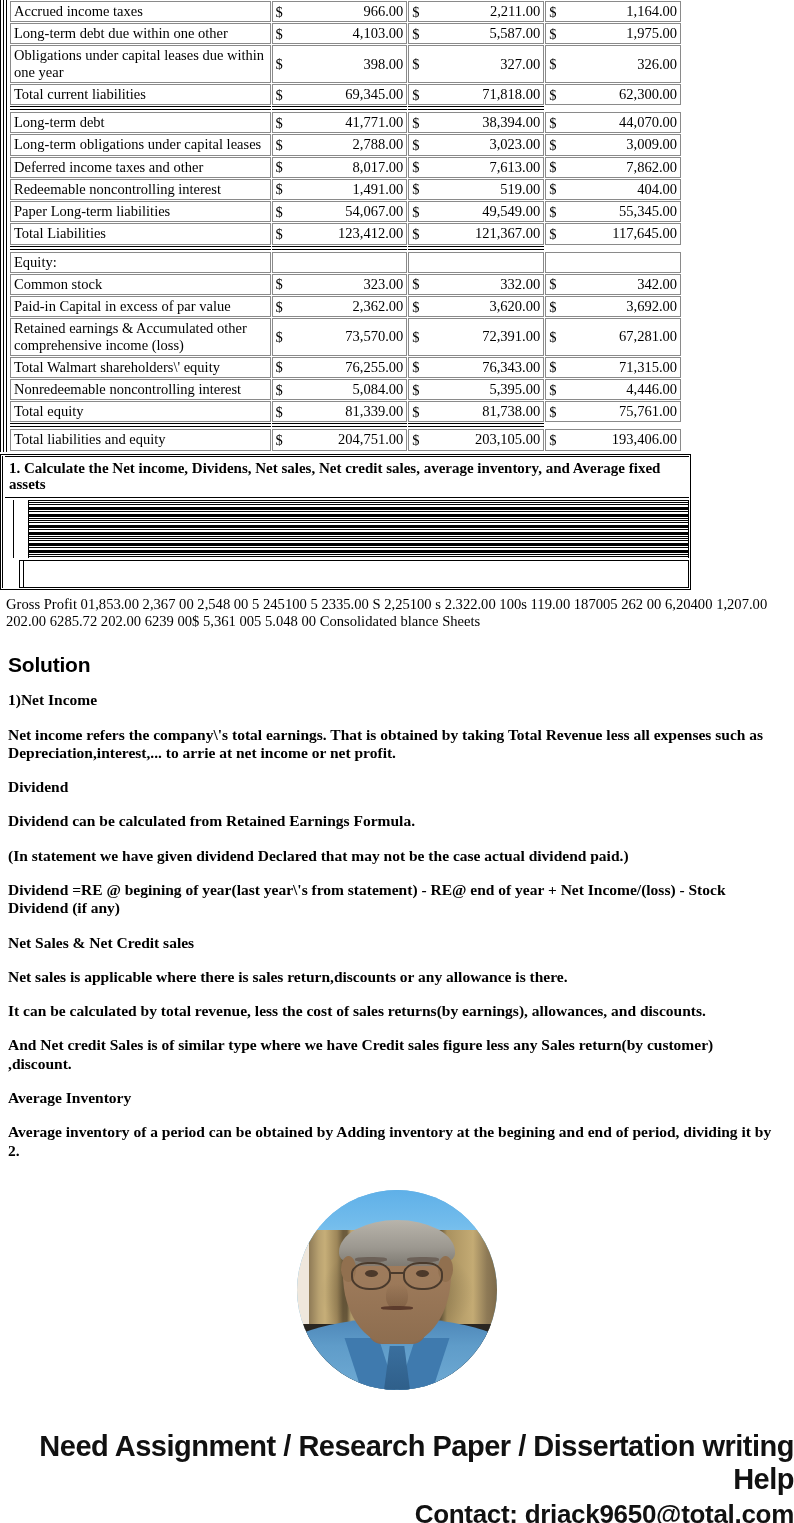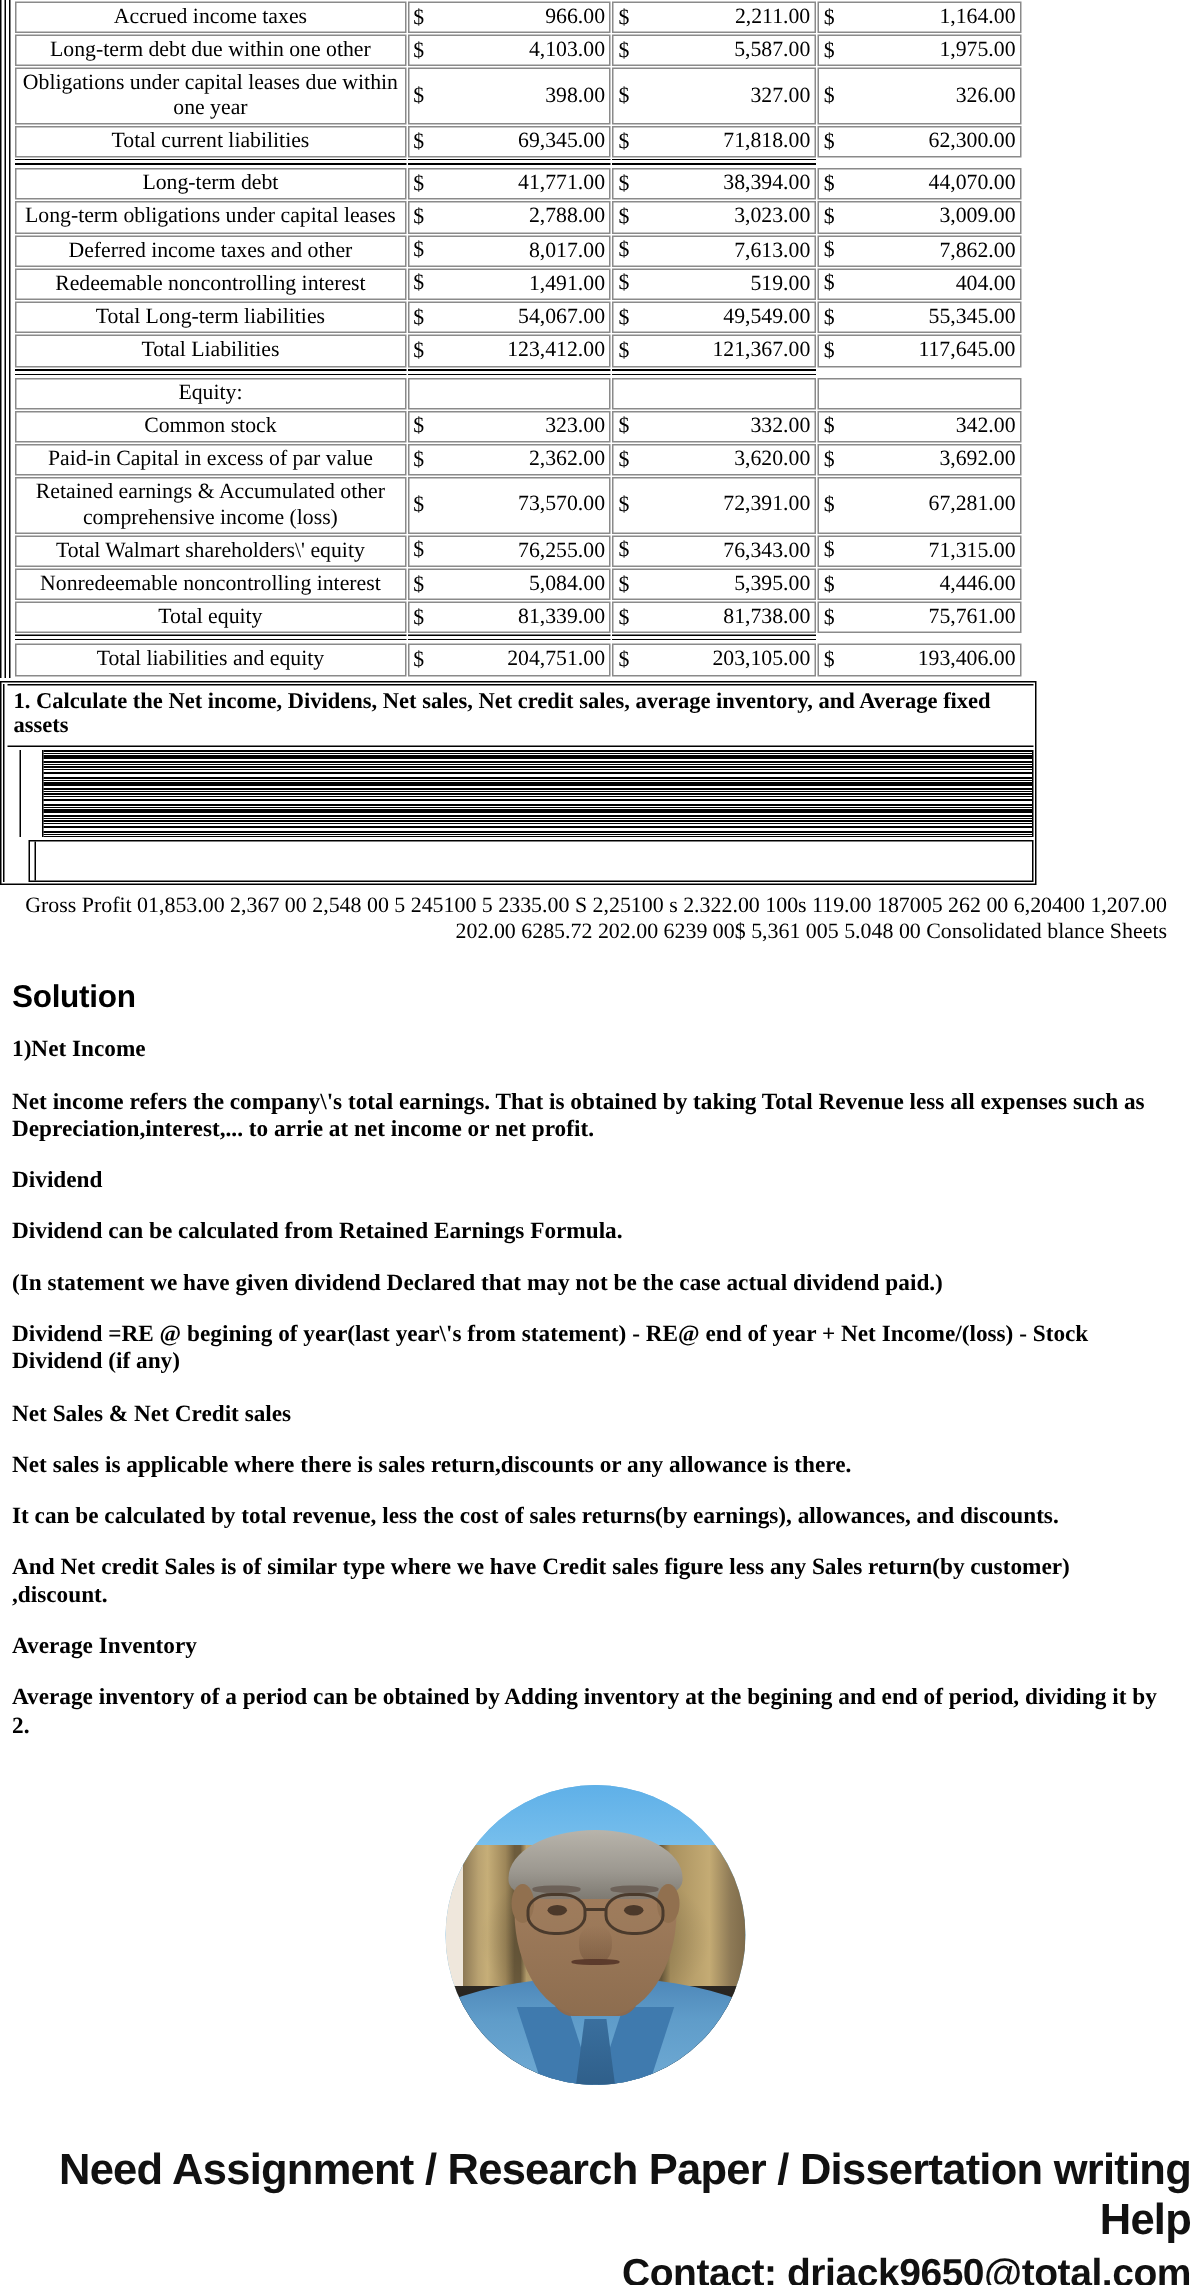"Accrued income taxes" td.label { text-align: center -> left }
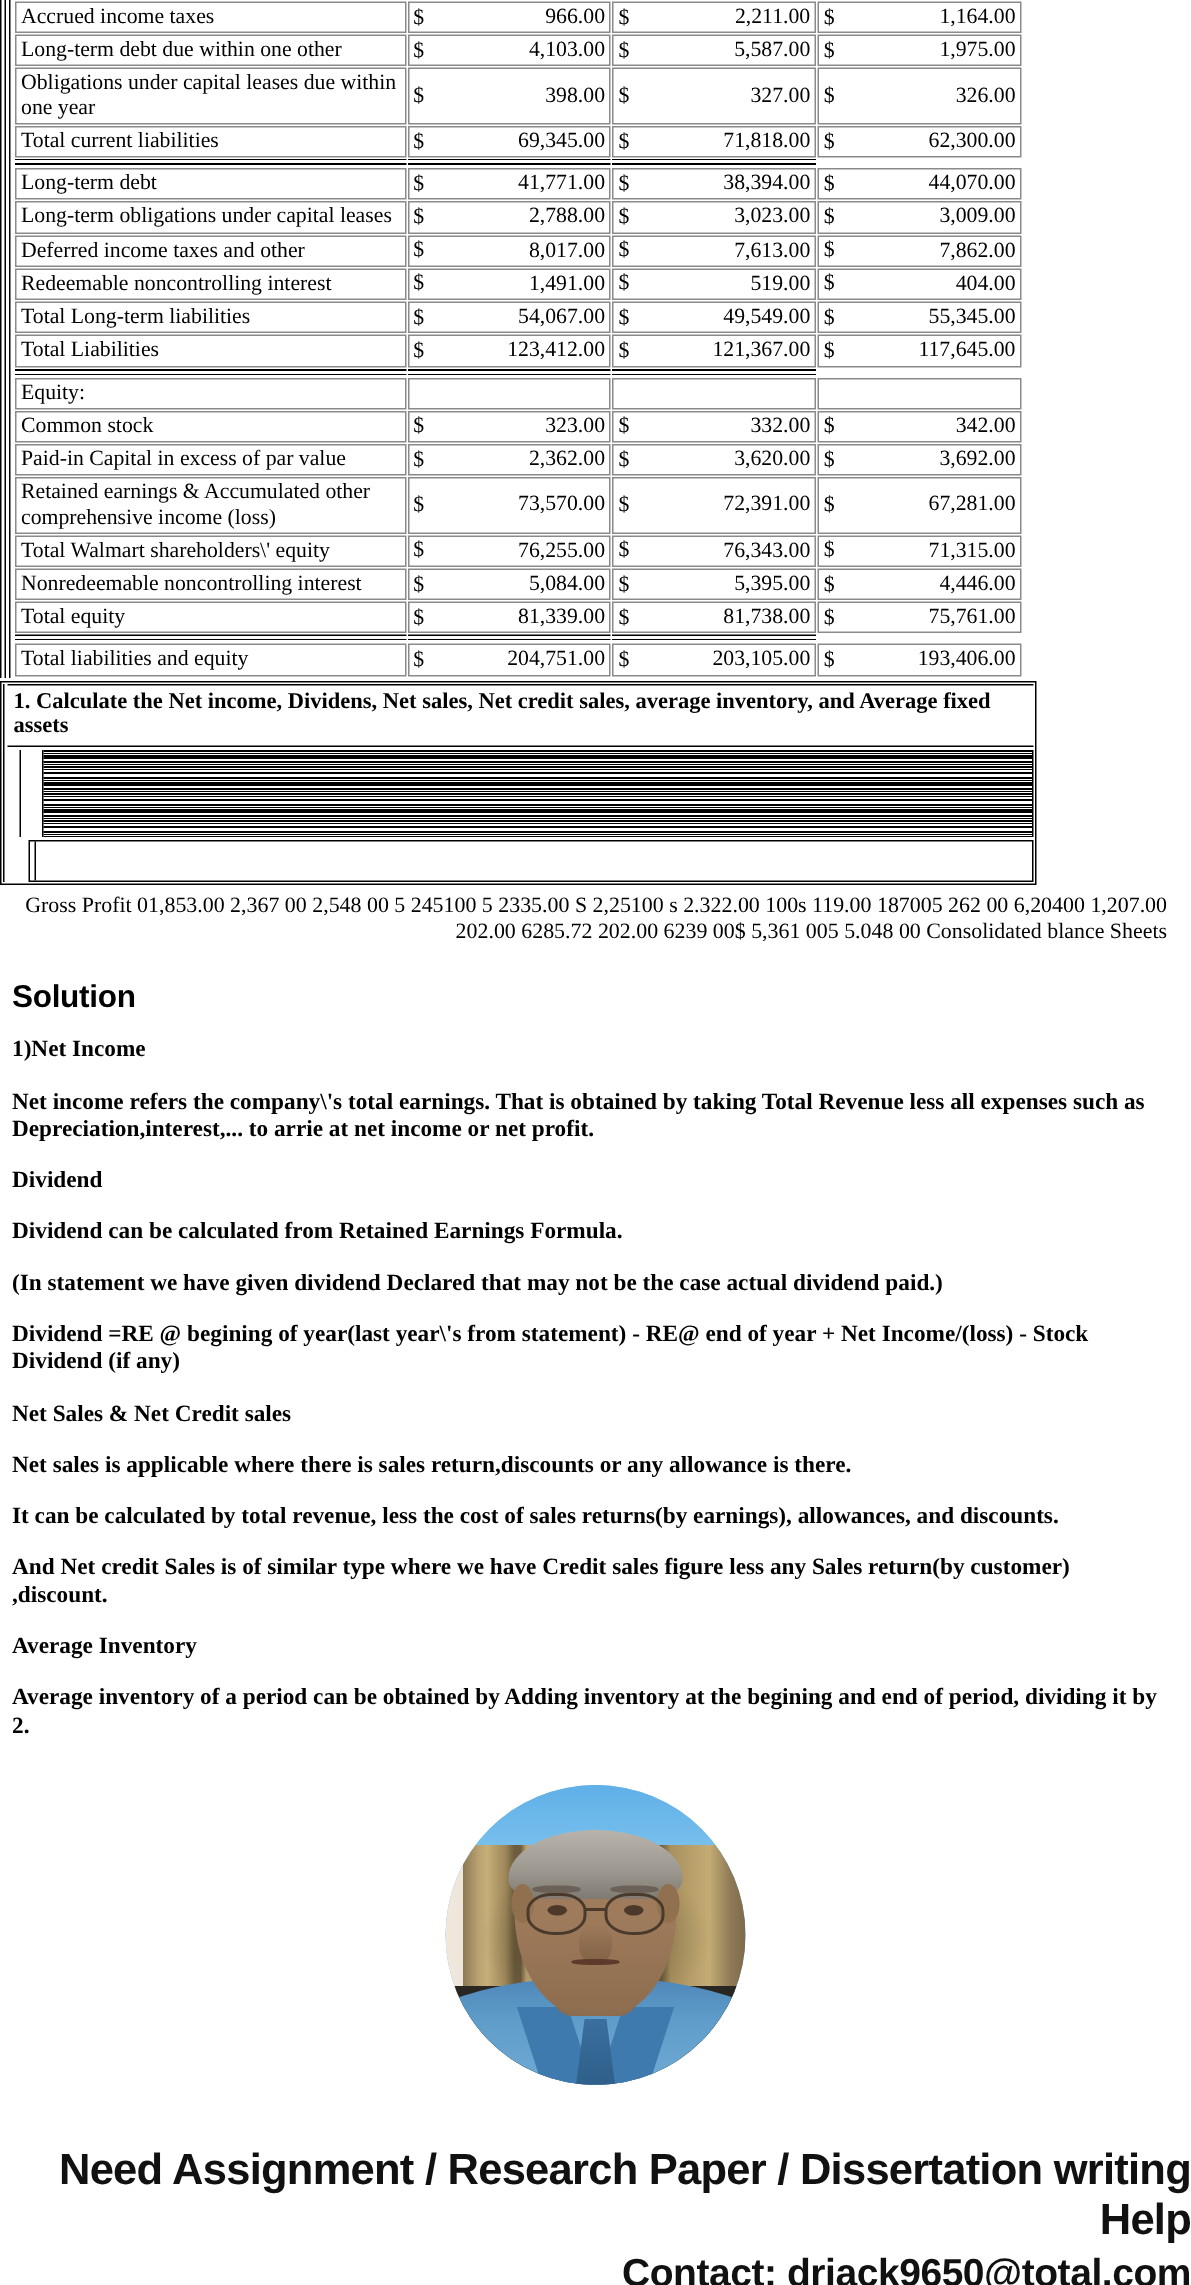"Total Long-term liabilities" td.label { text: Total -> Paper }
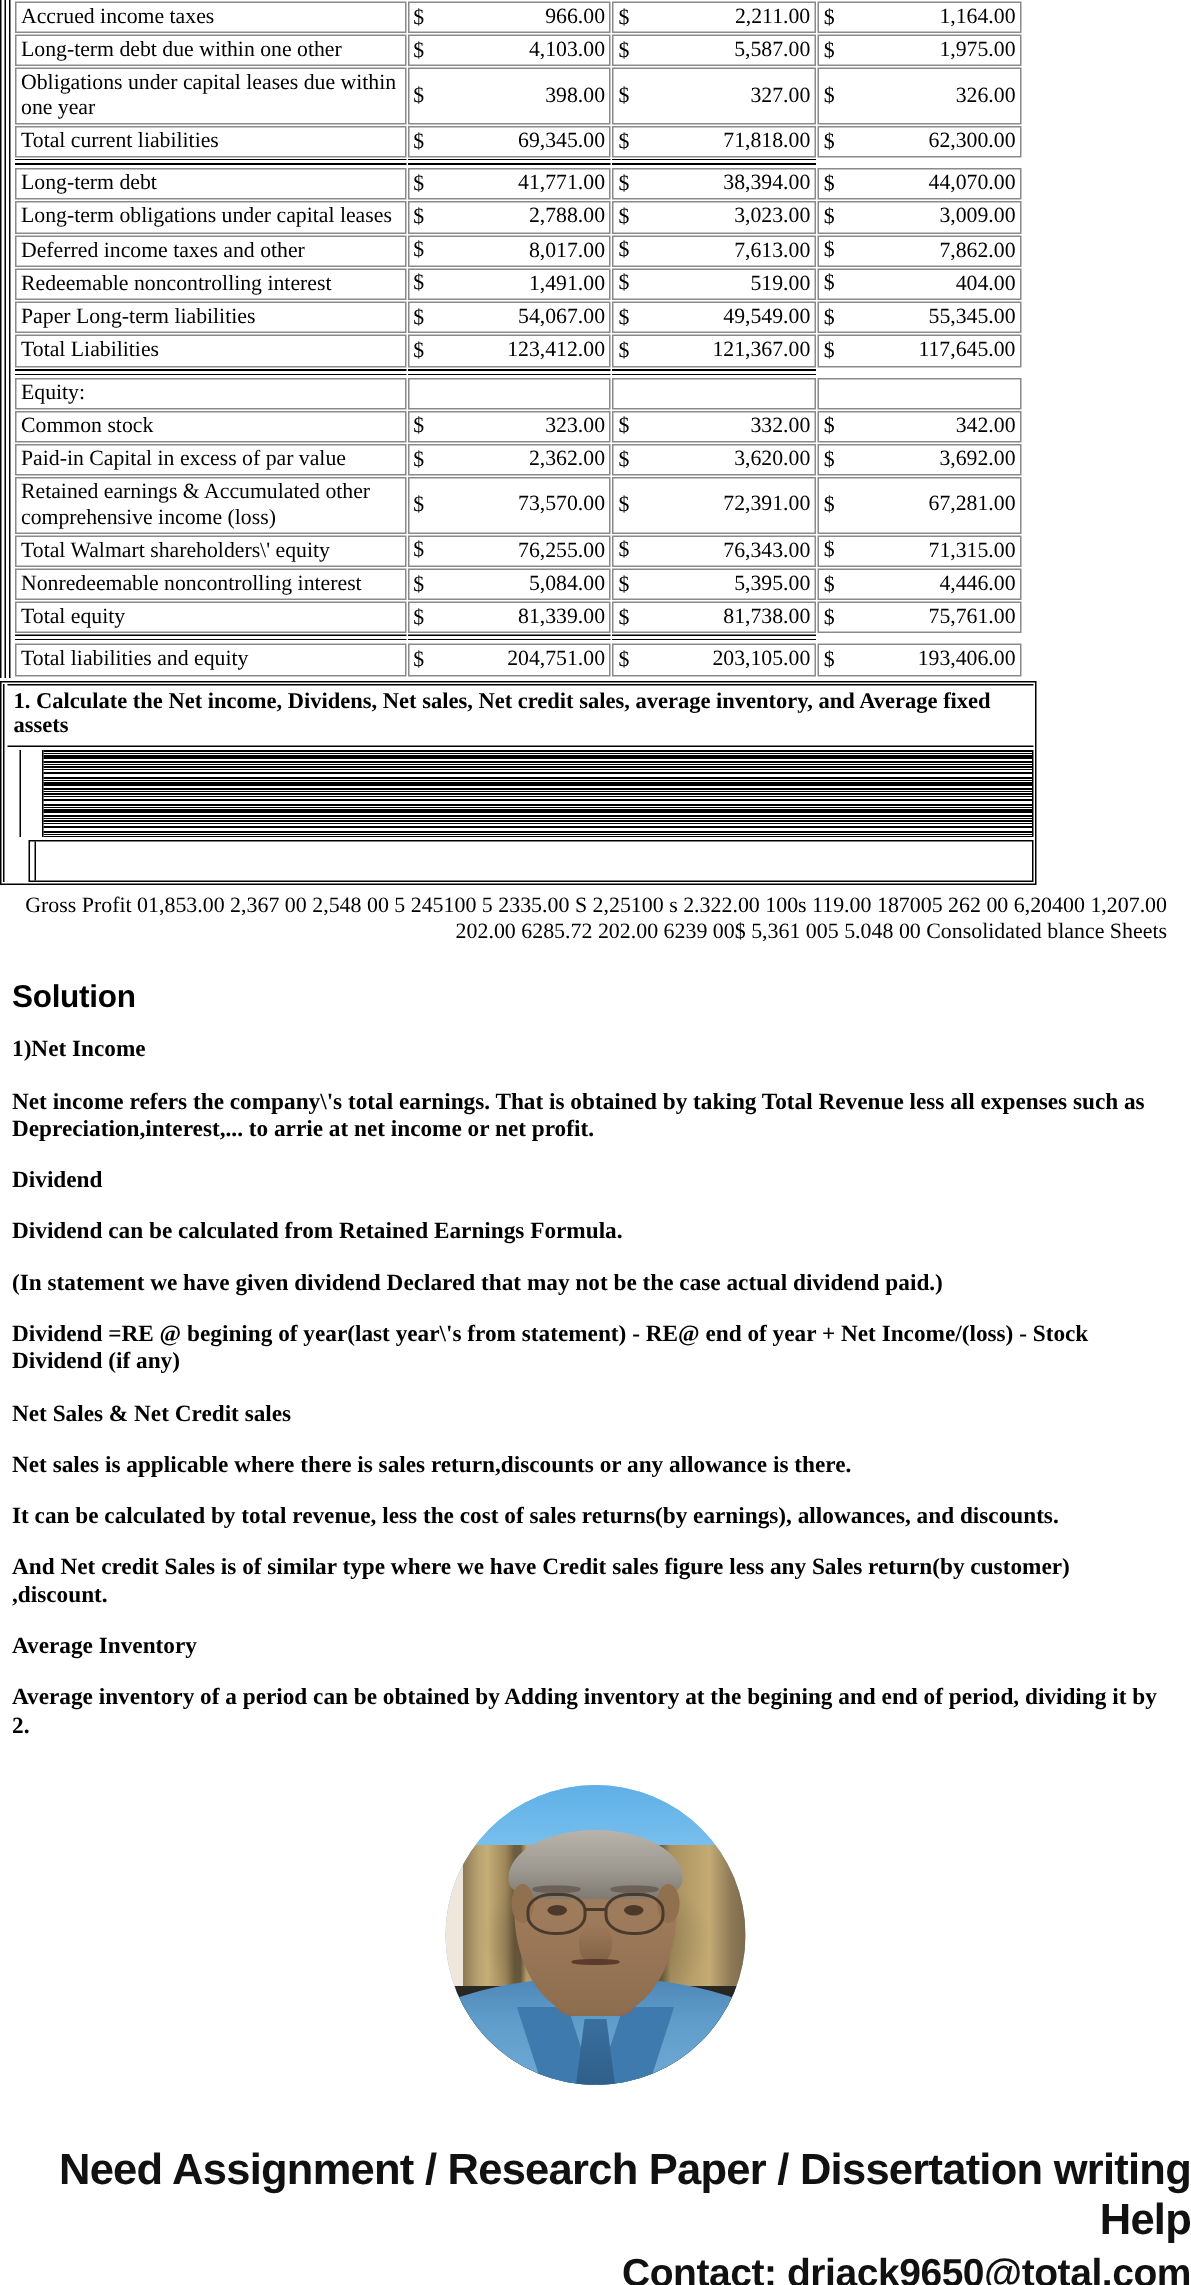"Gross Profit 01,853.00 2,367 00" .ocr-run { text-align: right -> left }
